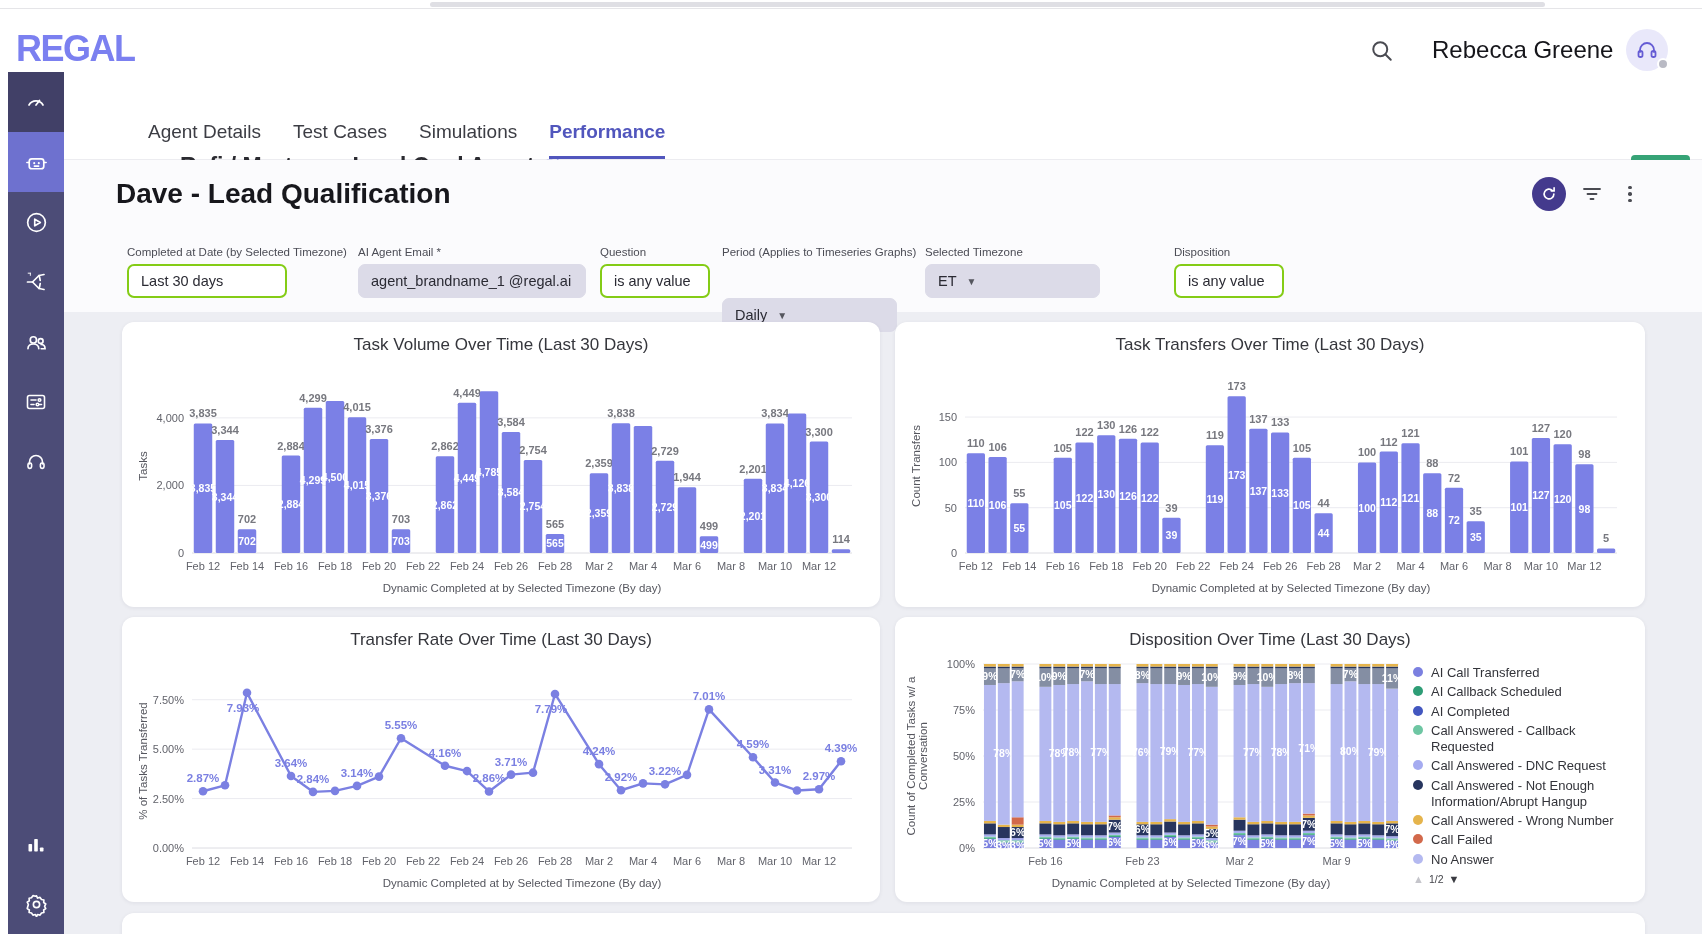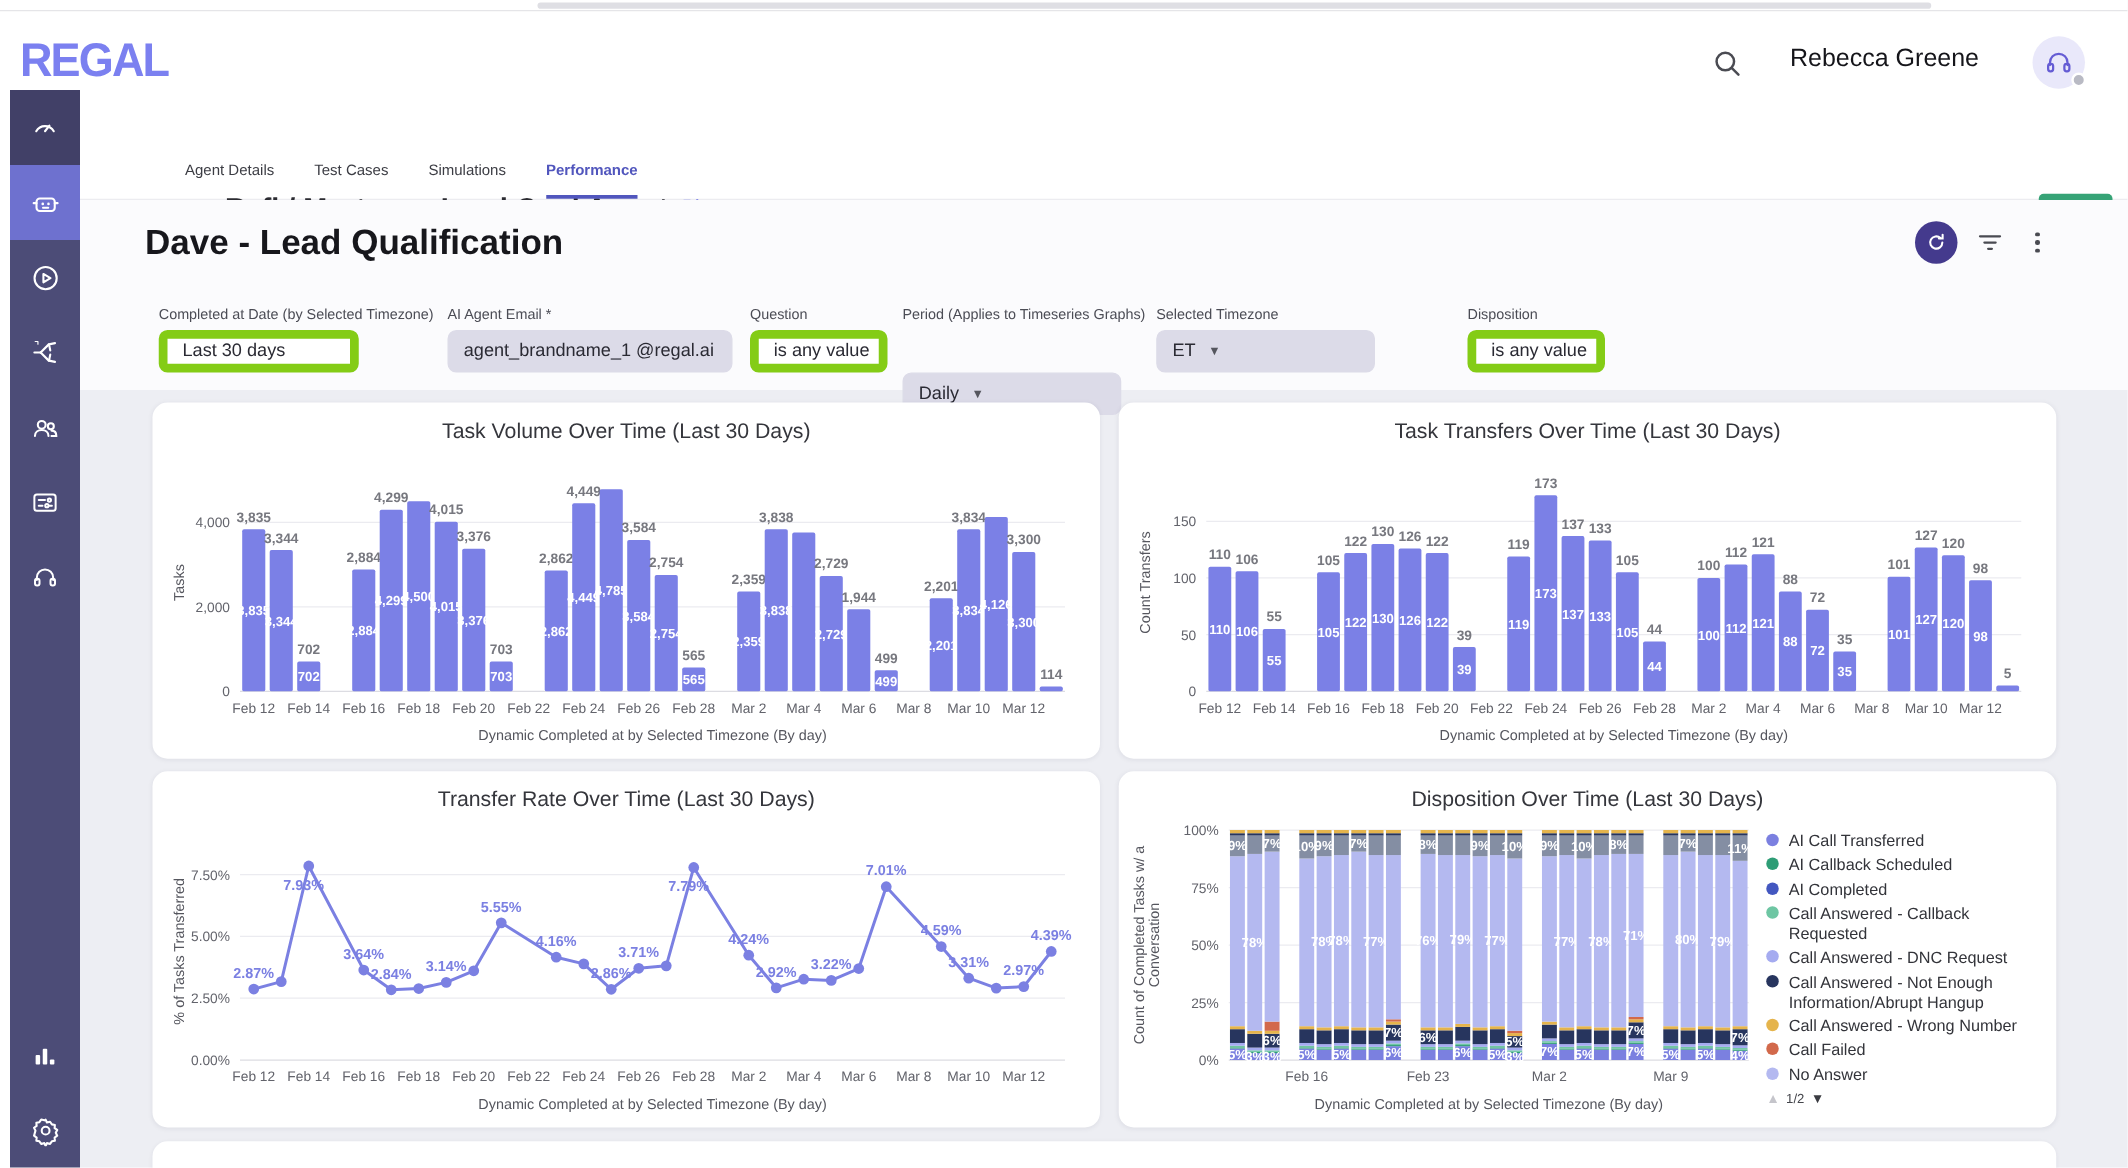"Rebecca Greene" #user-name { font-size: 20px -> 24px }
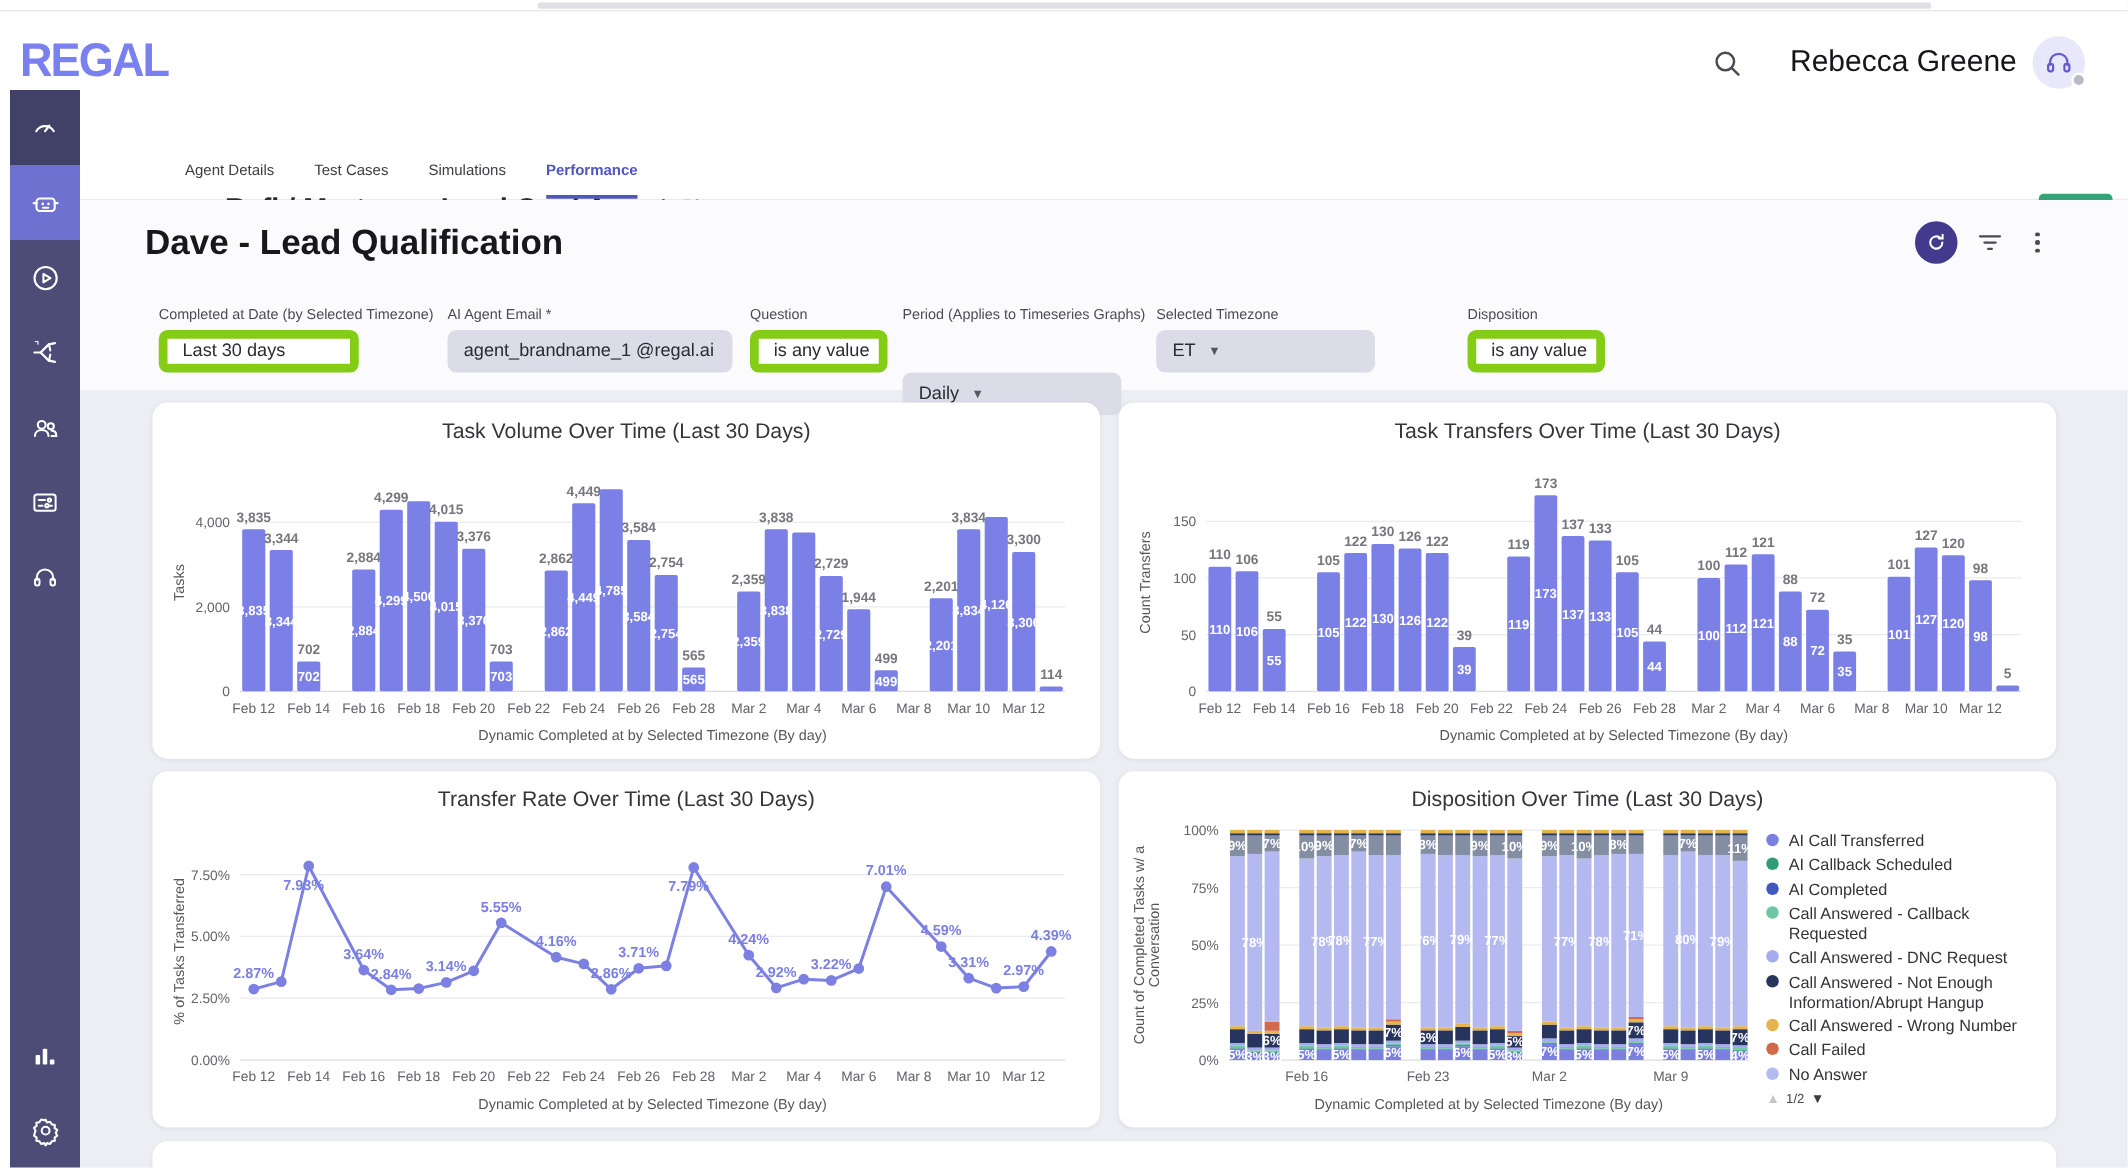"Agent Details" .tab { font-size: 12px -> 19px }
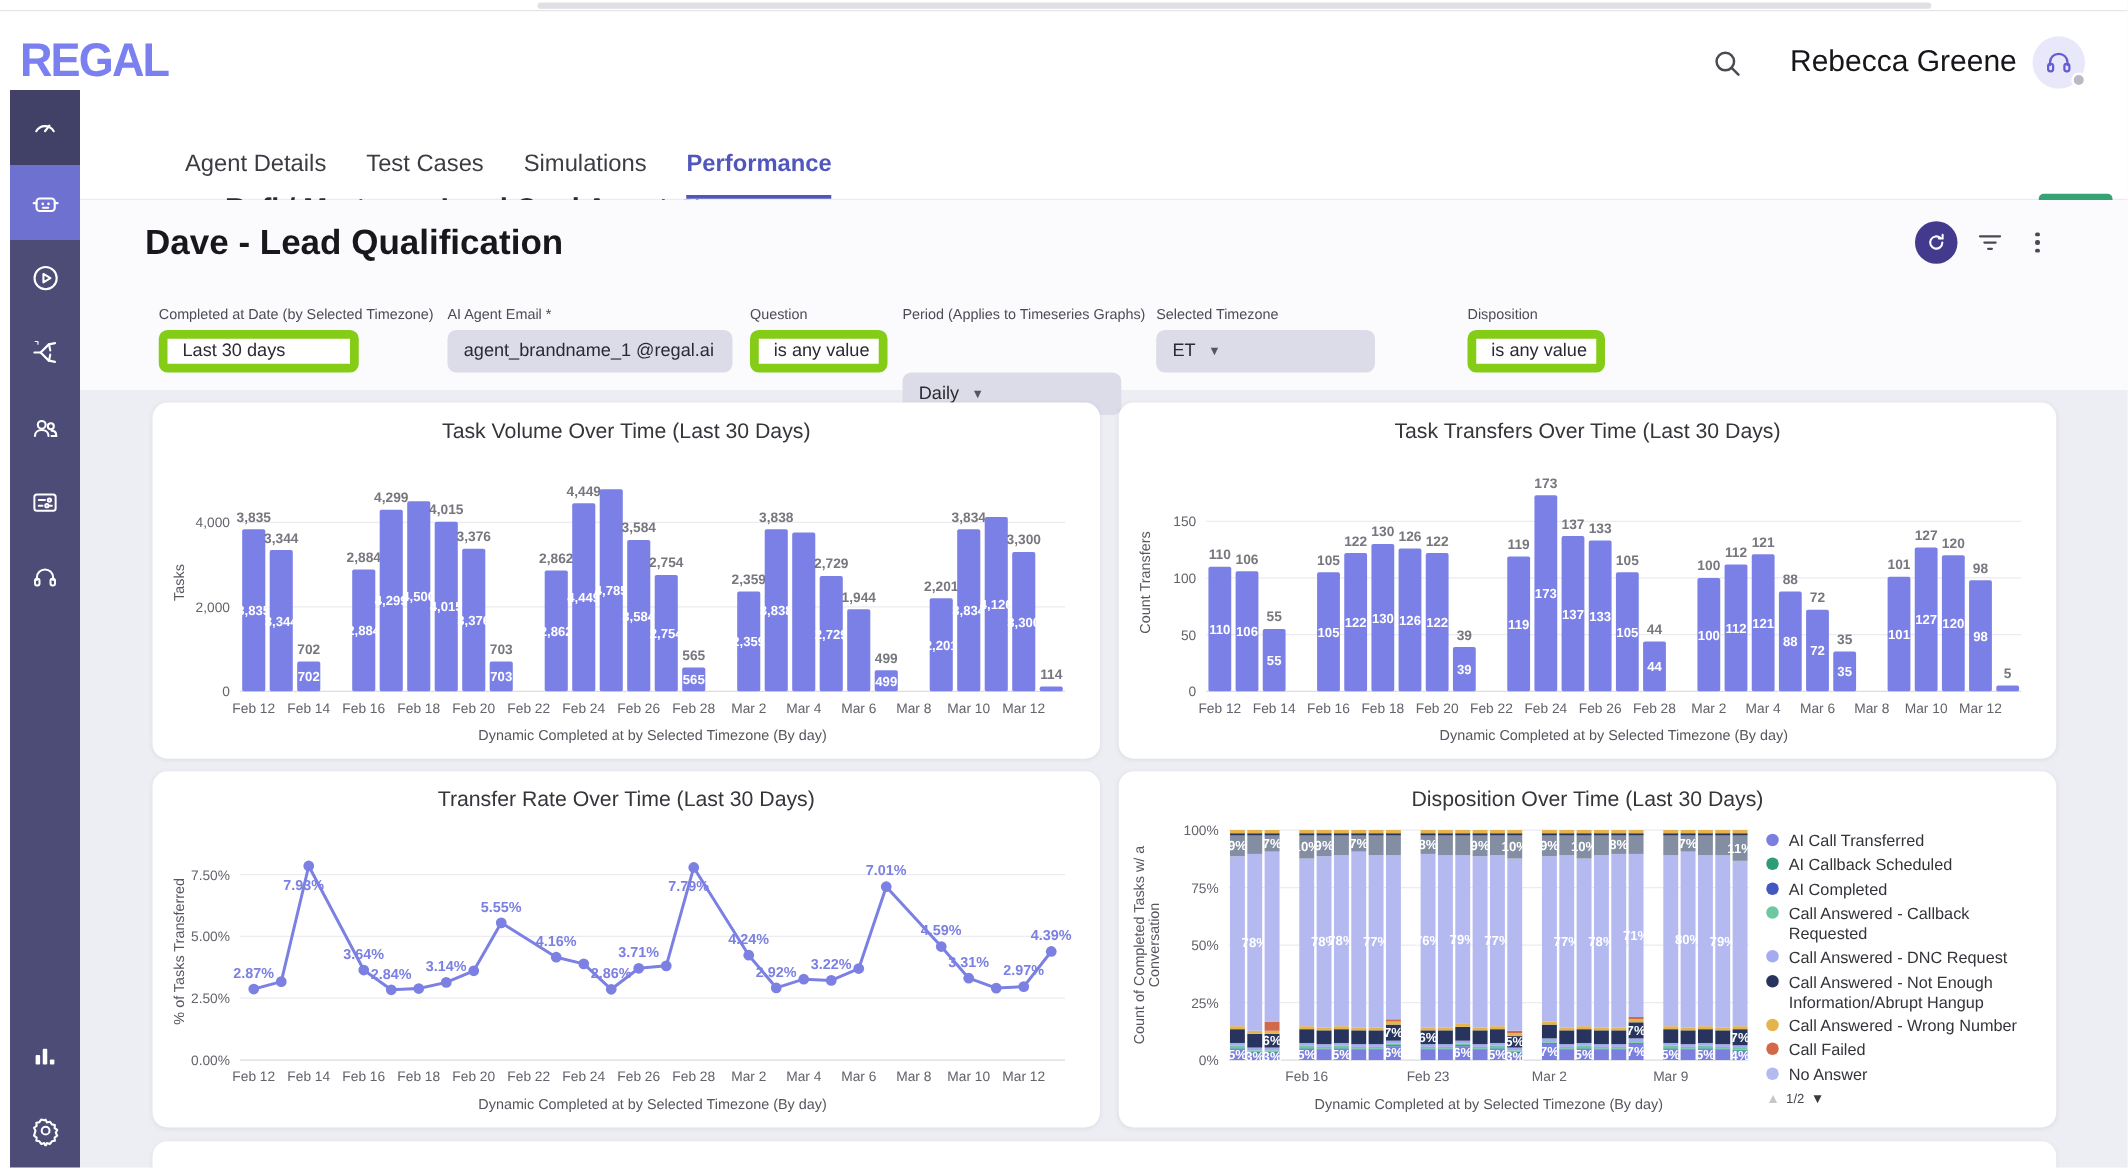"Last 30 days" .fcontrol.white { border: 7px solid #84cc16 -> 2px solid #84cc16 }
